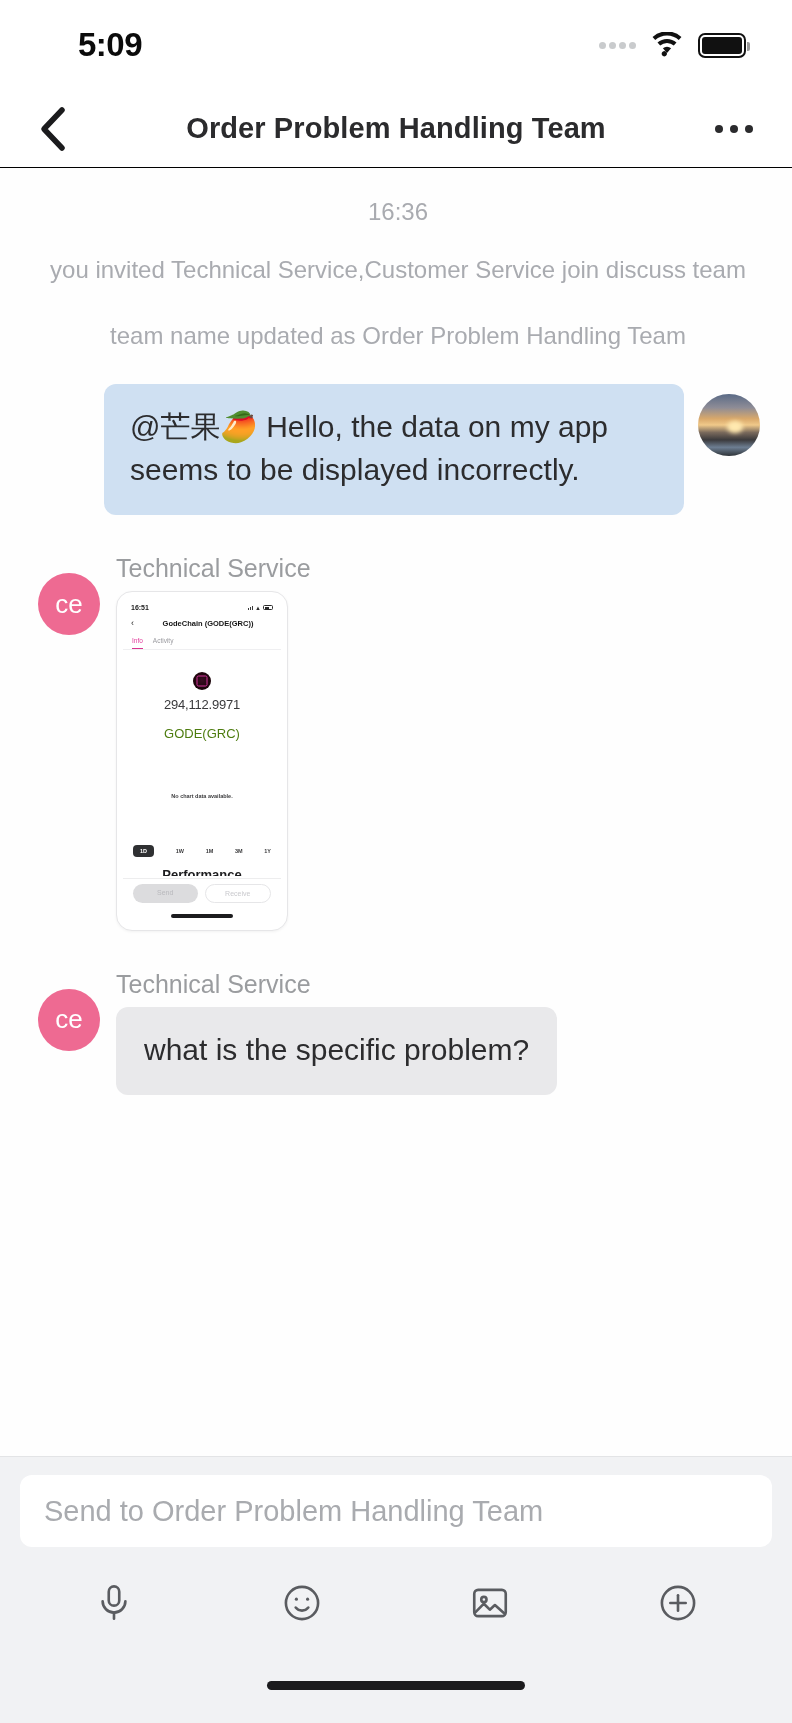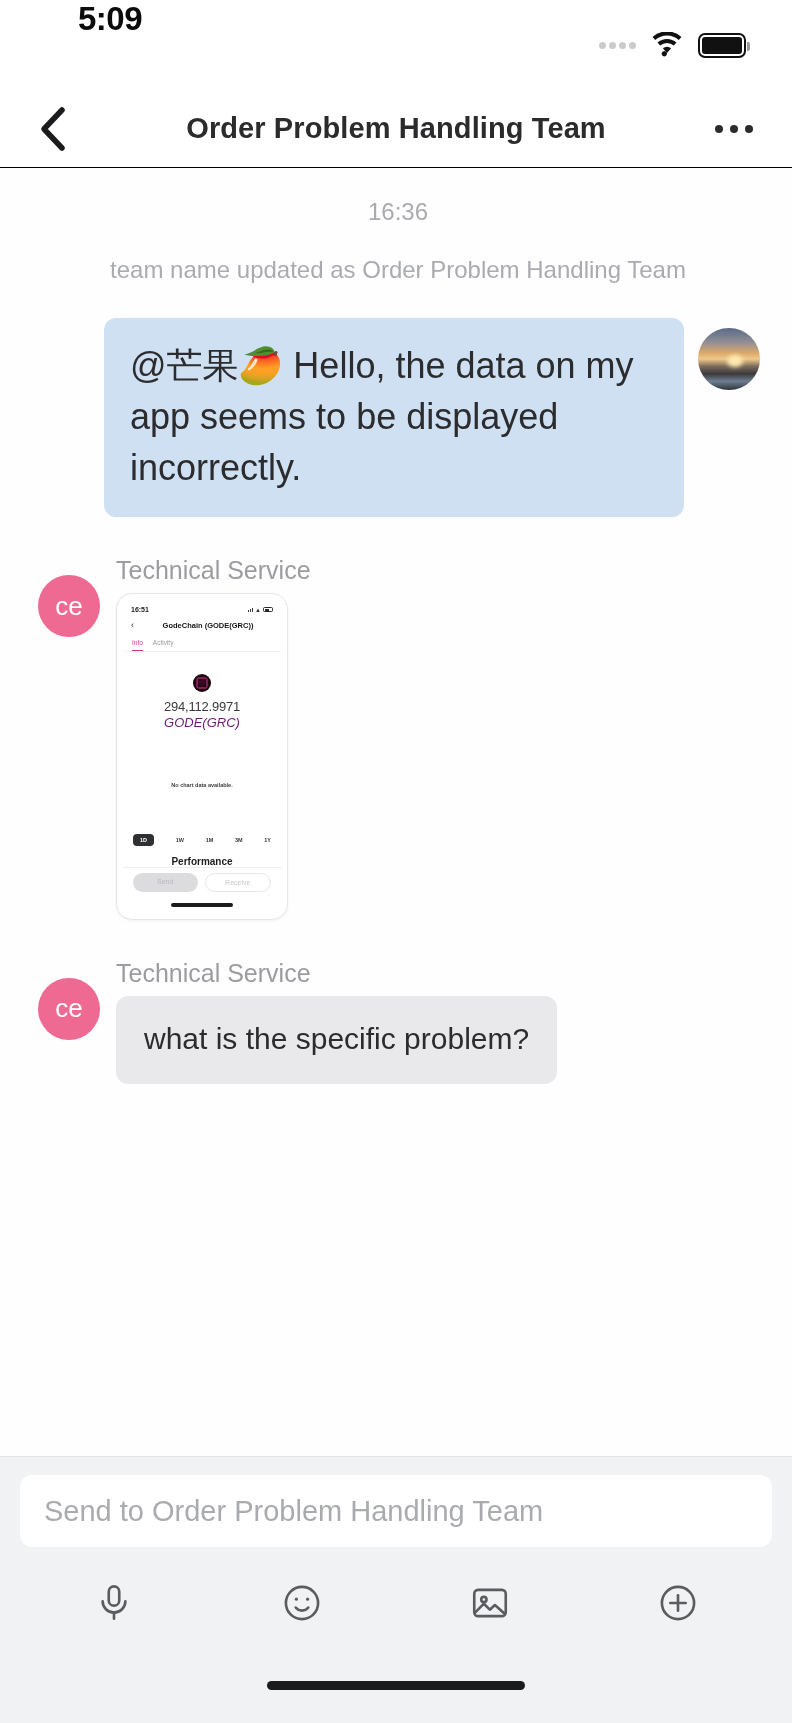"5:09" .statusbar { align-items: none -> center }
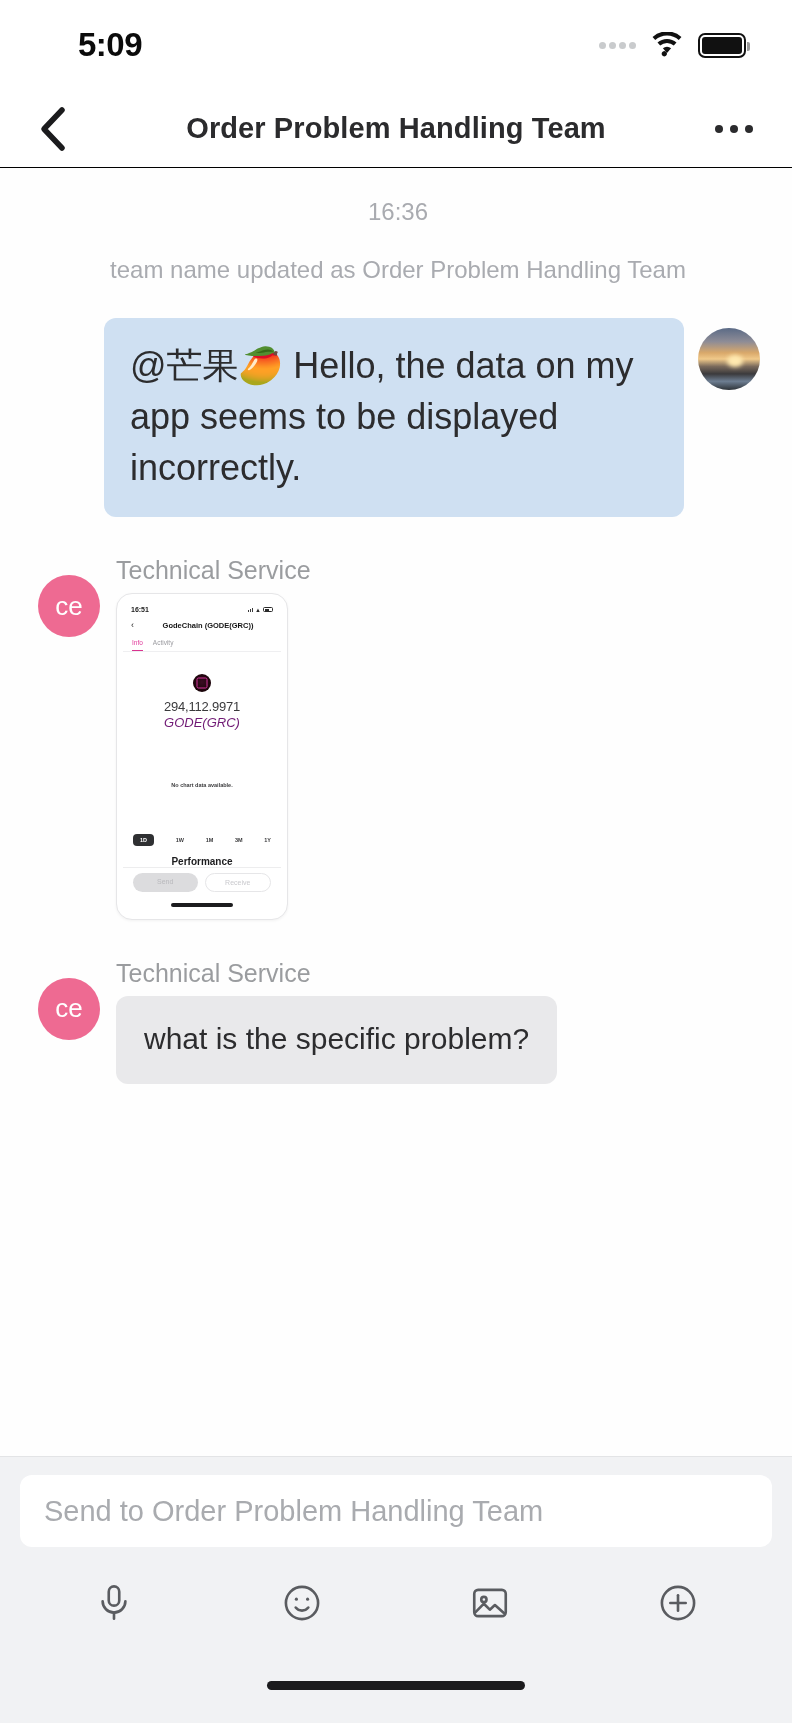"you invited Technical Service,Customer" div.sys-line { html: none -> <div>you invited Technical Service,Customer Service join discuss team</div> }
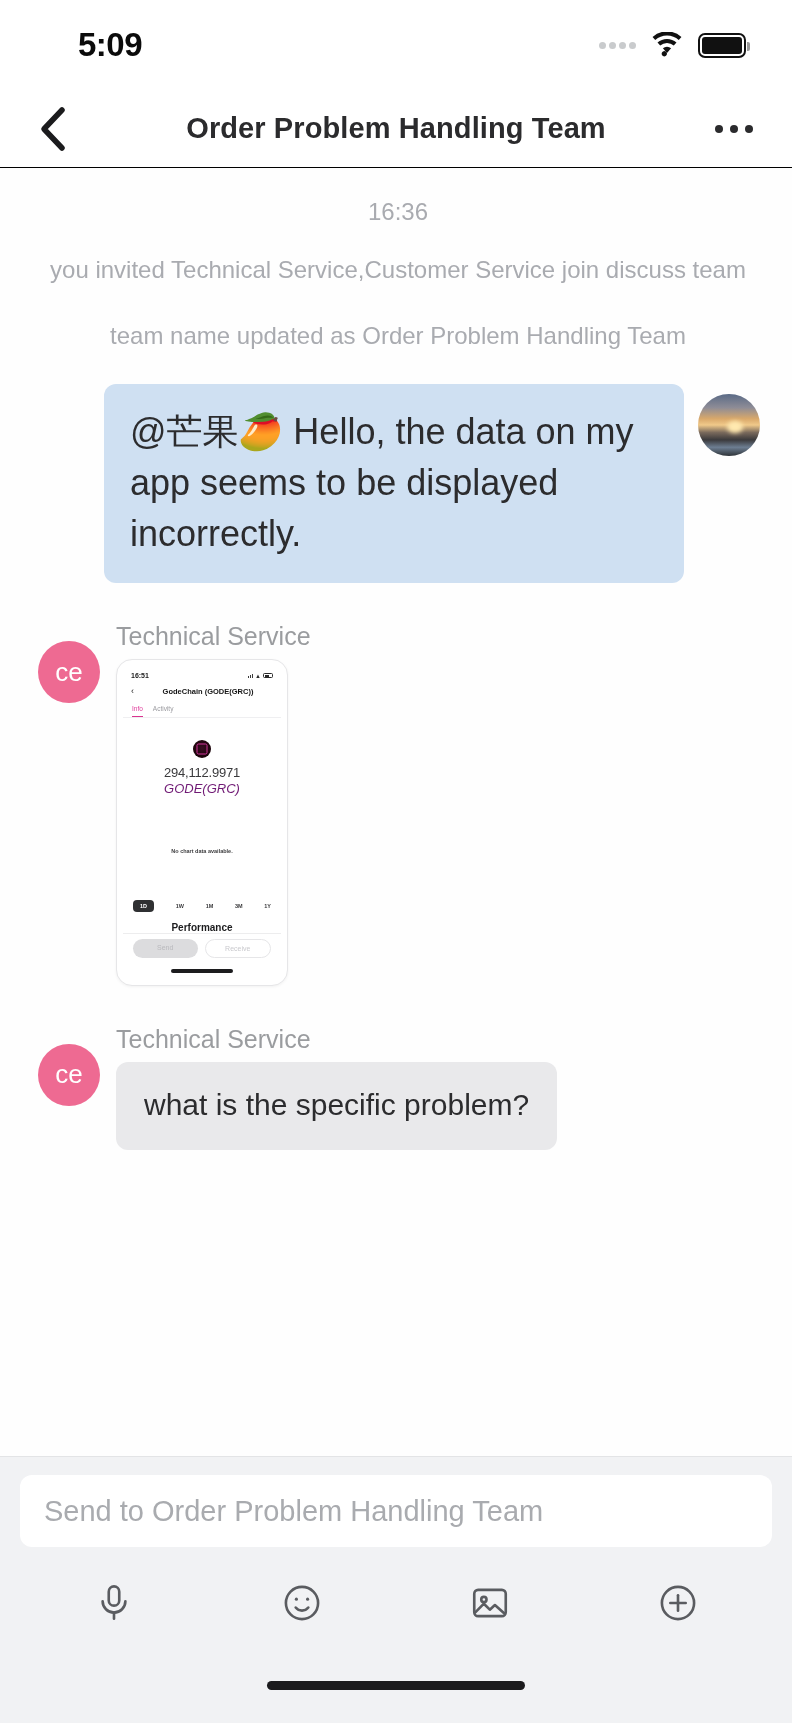"@芒果🥭 Hello, the data on" .bubble-out { font-size: 36px -> 30px }
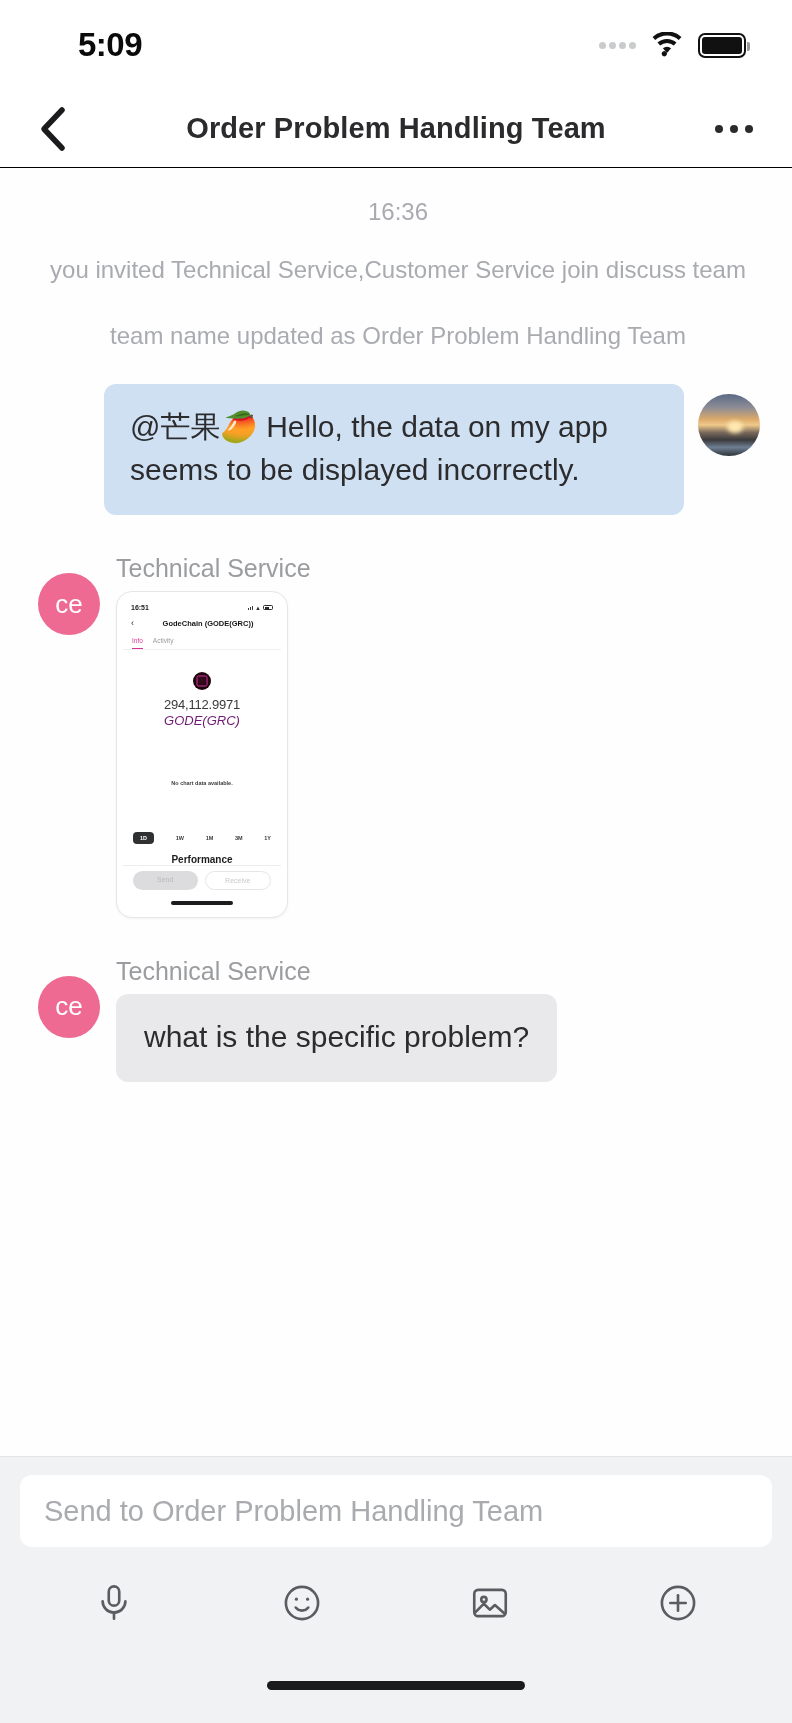"GODE(GRC)" .shot-symbol { color: #701a75 -> #4d7c0f; font-style: italic -> none; margin-top: 1px -> 14px }
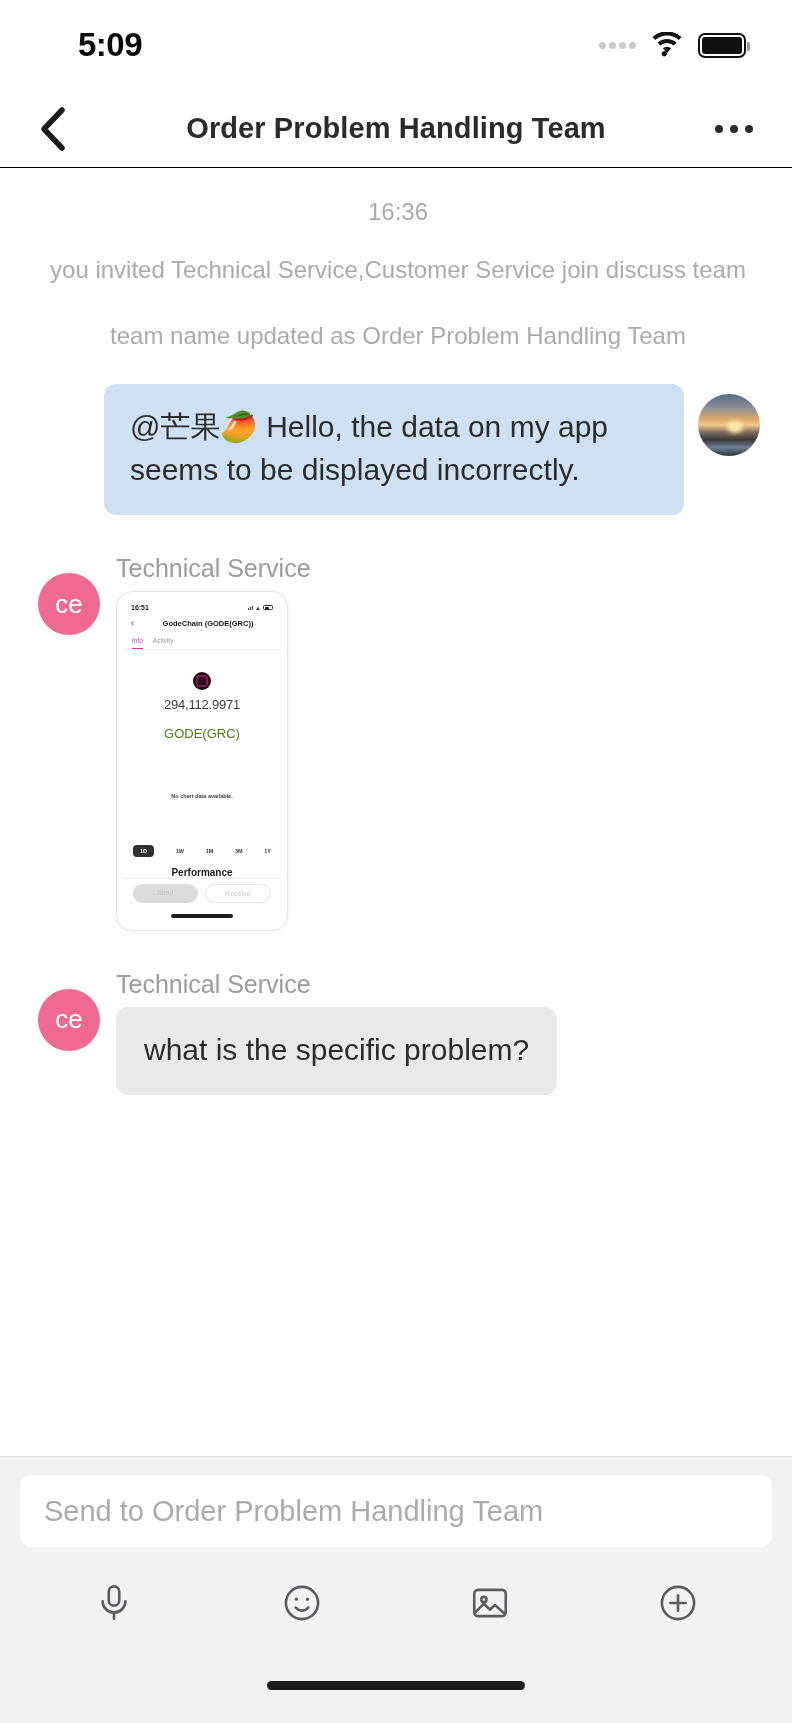"Performance" .shot-perf { font-size: 10px -> 13px }
